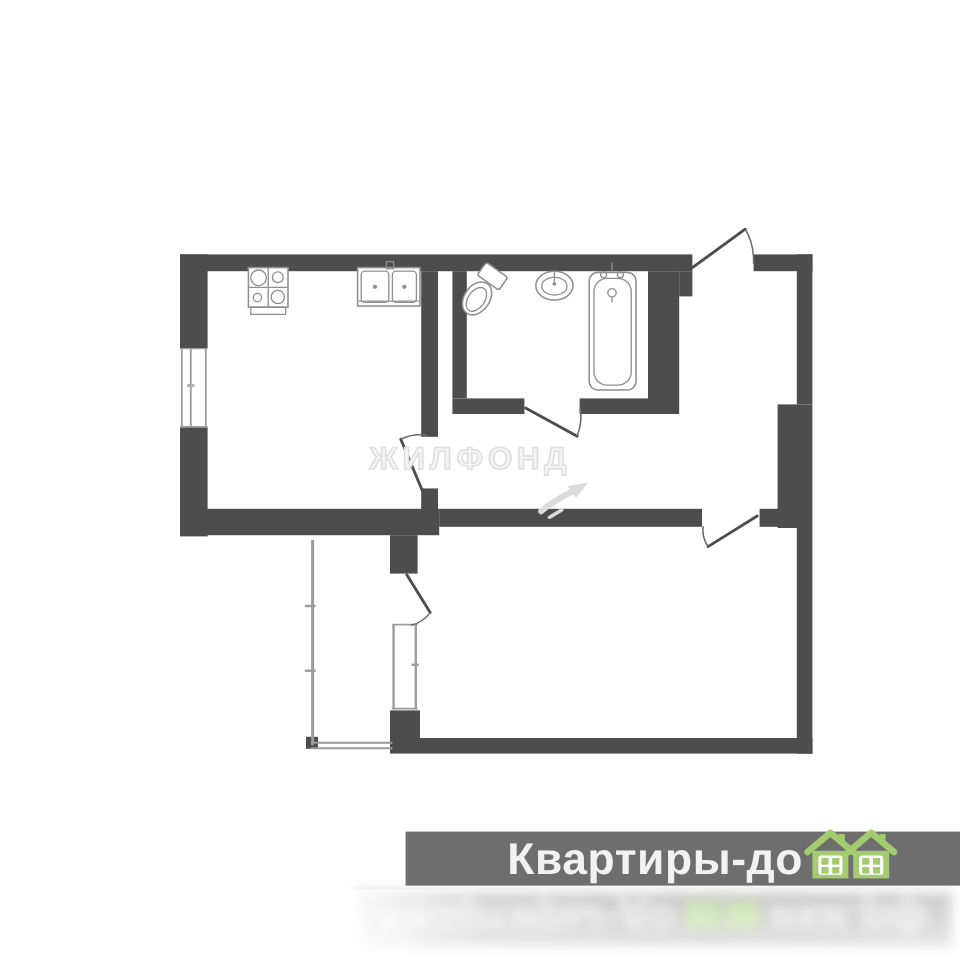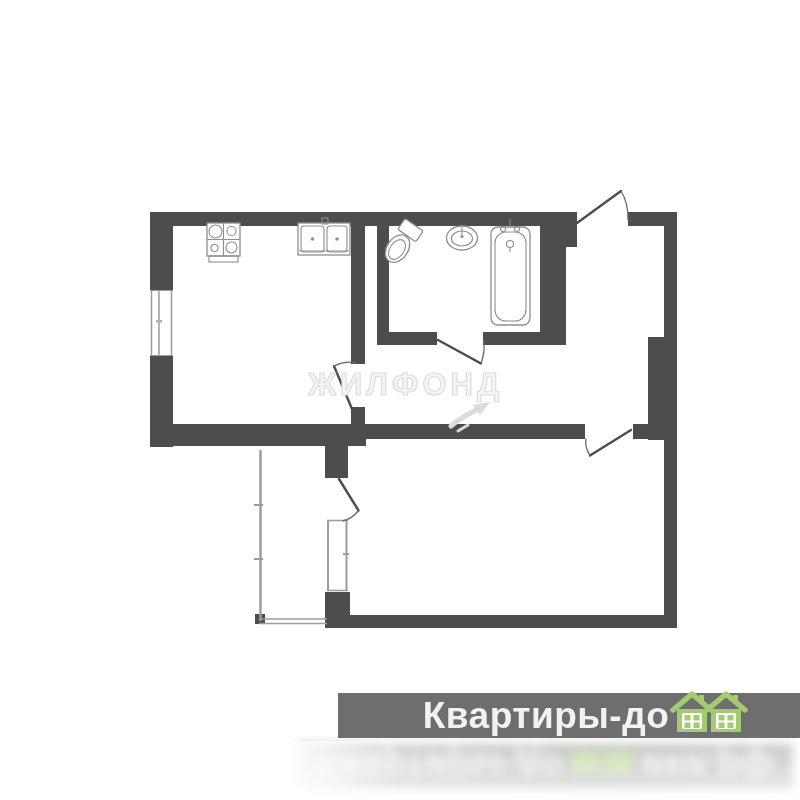"ЖИЛФОНД" .watermark { font-size: 31px -> 26px }
